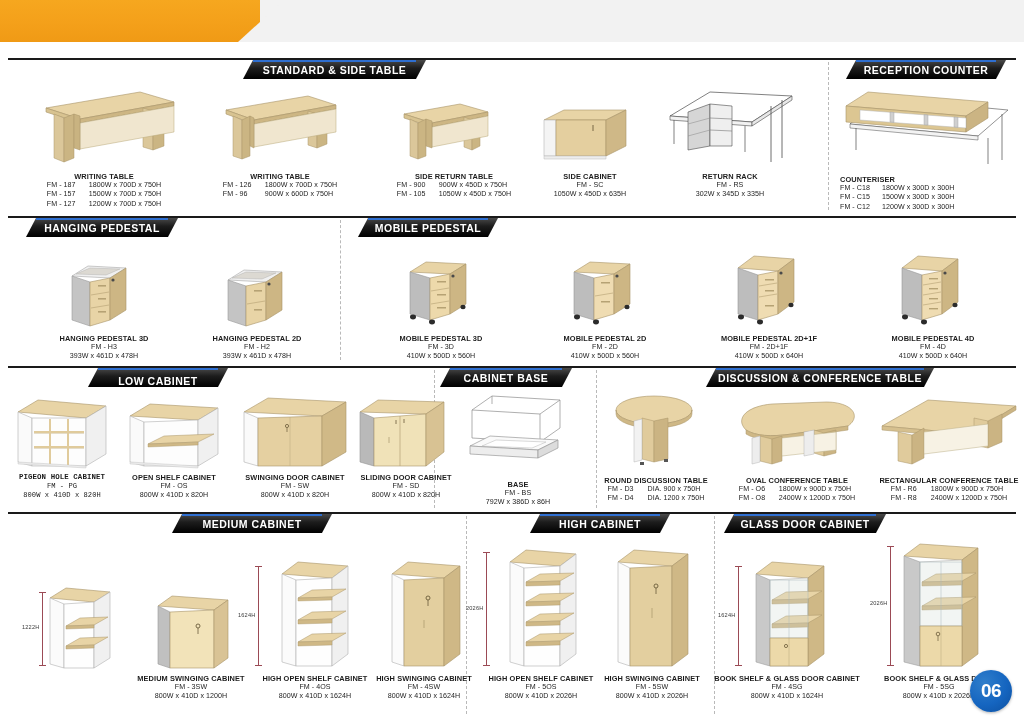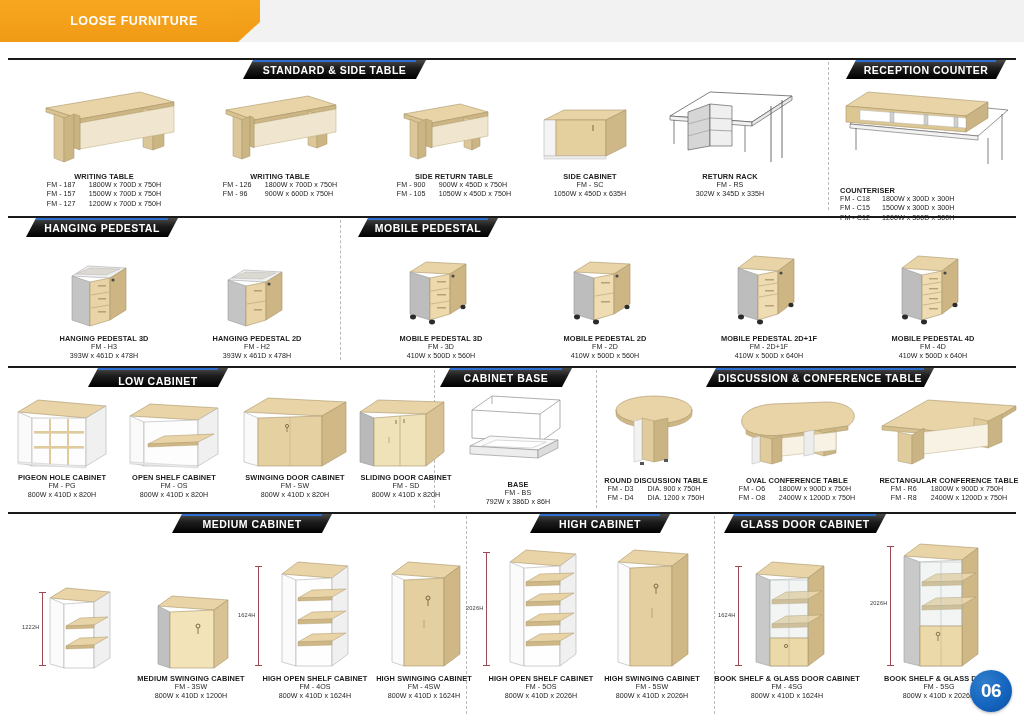"LOOSE FURNITURE" div.hdr-orange-label { html: <div>LOOSE FURNITURE</div> -> none }
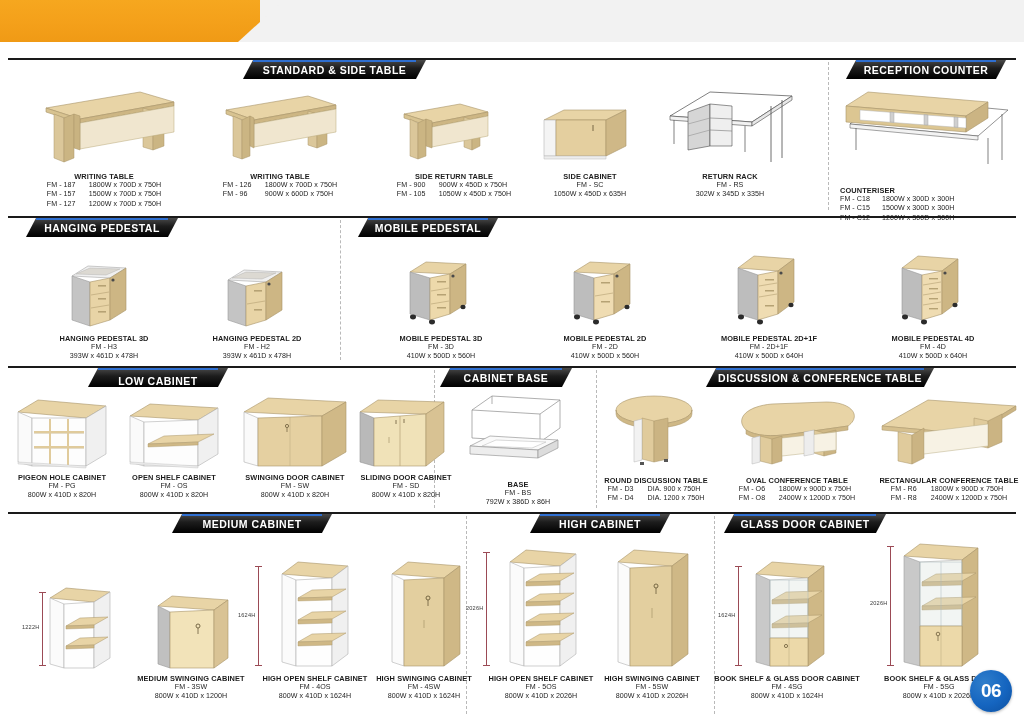"COUNTERISER" div.cap { margin-top: 16px -> 5px }
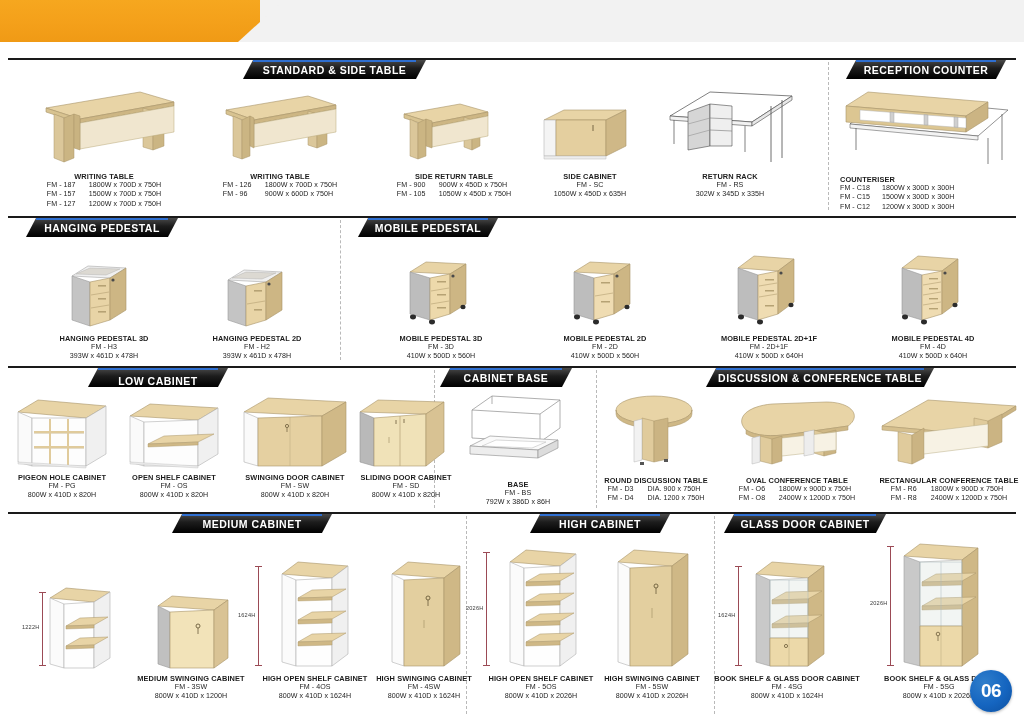"PIGEON HOLE CABINET" div.item { font-family: none -> Liberation Mono, monospace }
